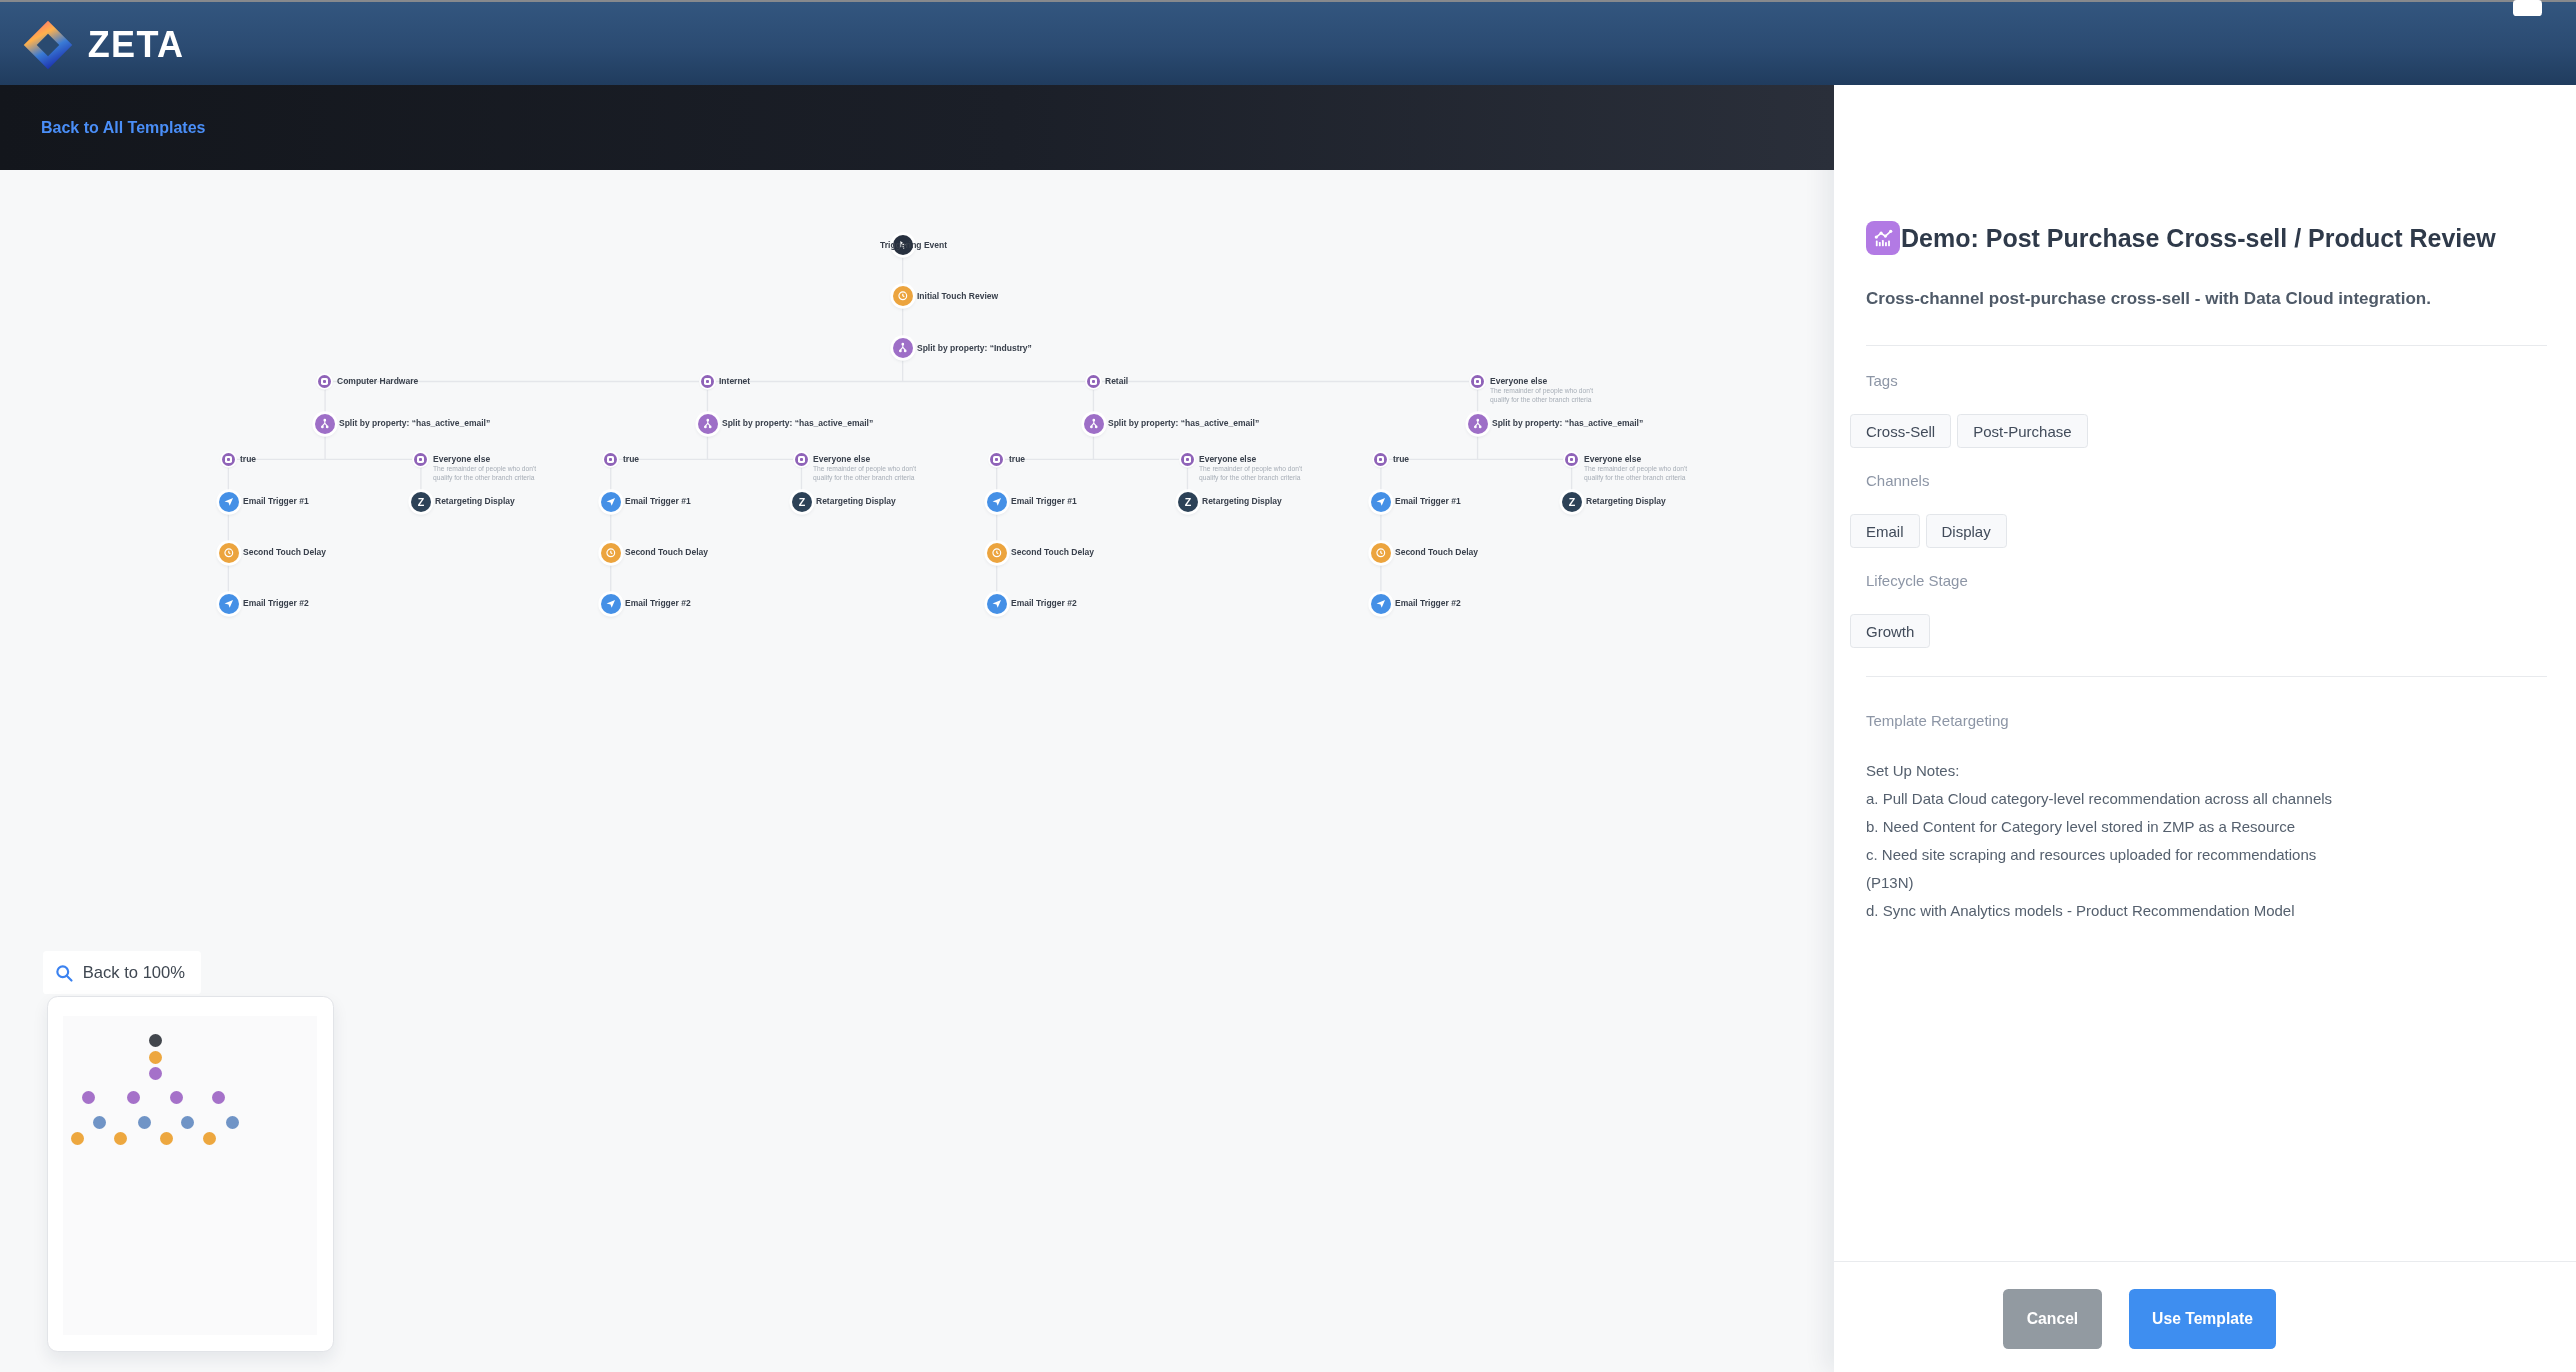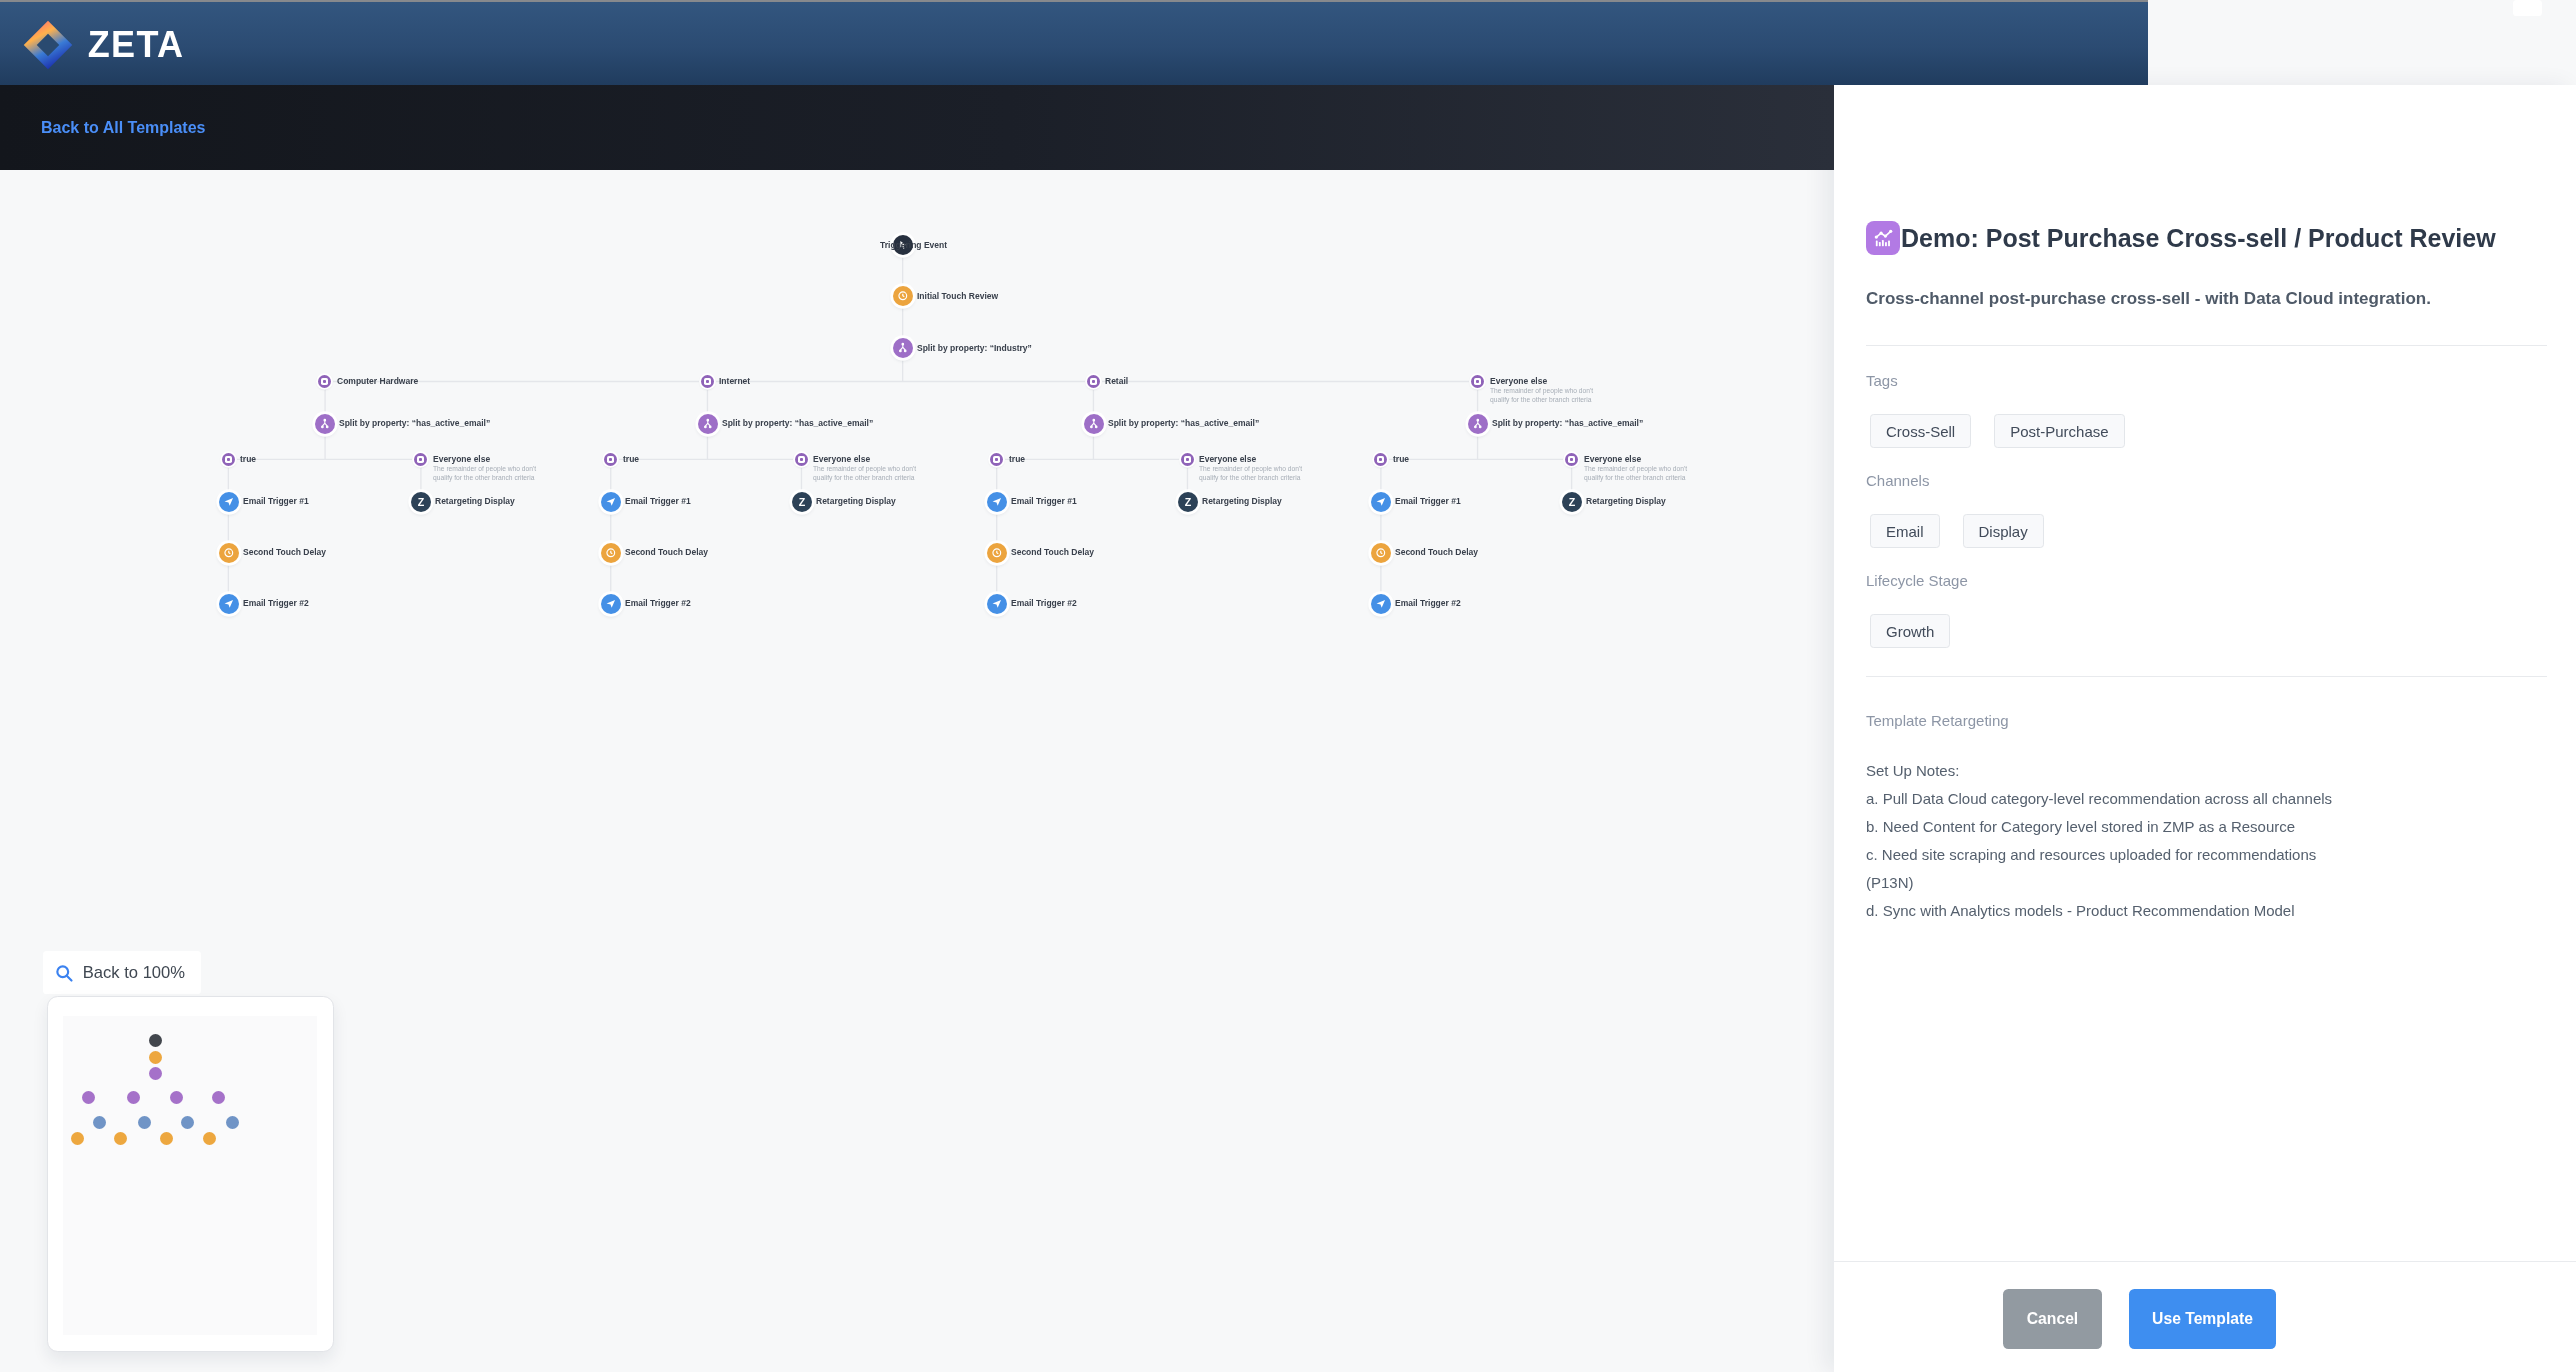"ZETA" .navbar { width: 2148px -> 2576px }
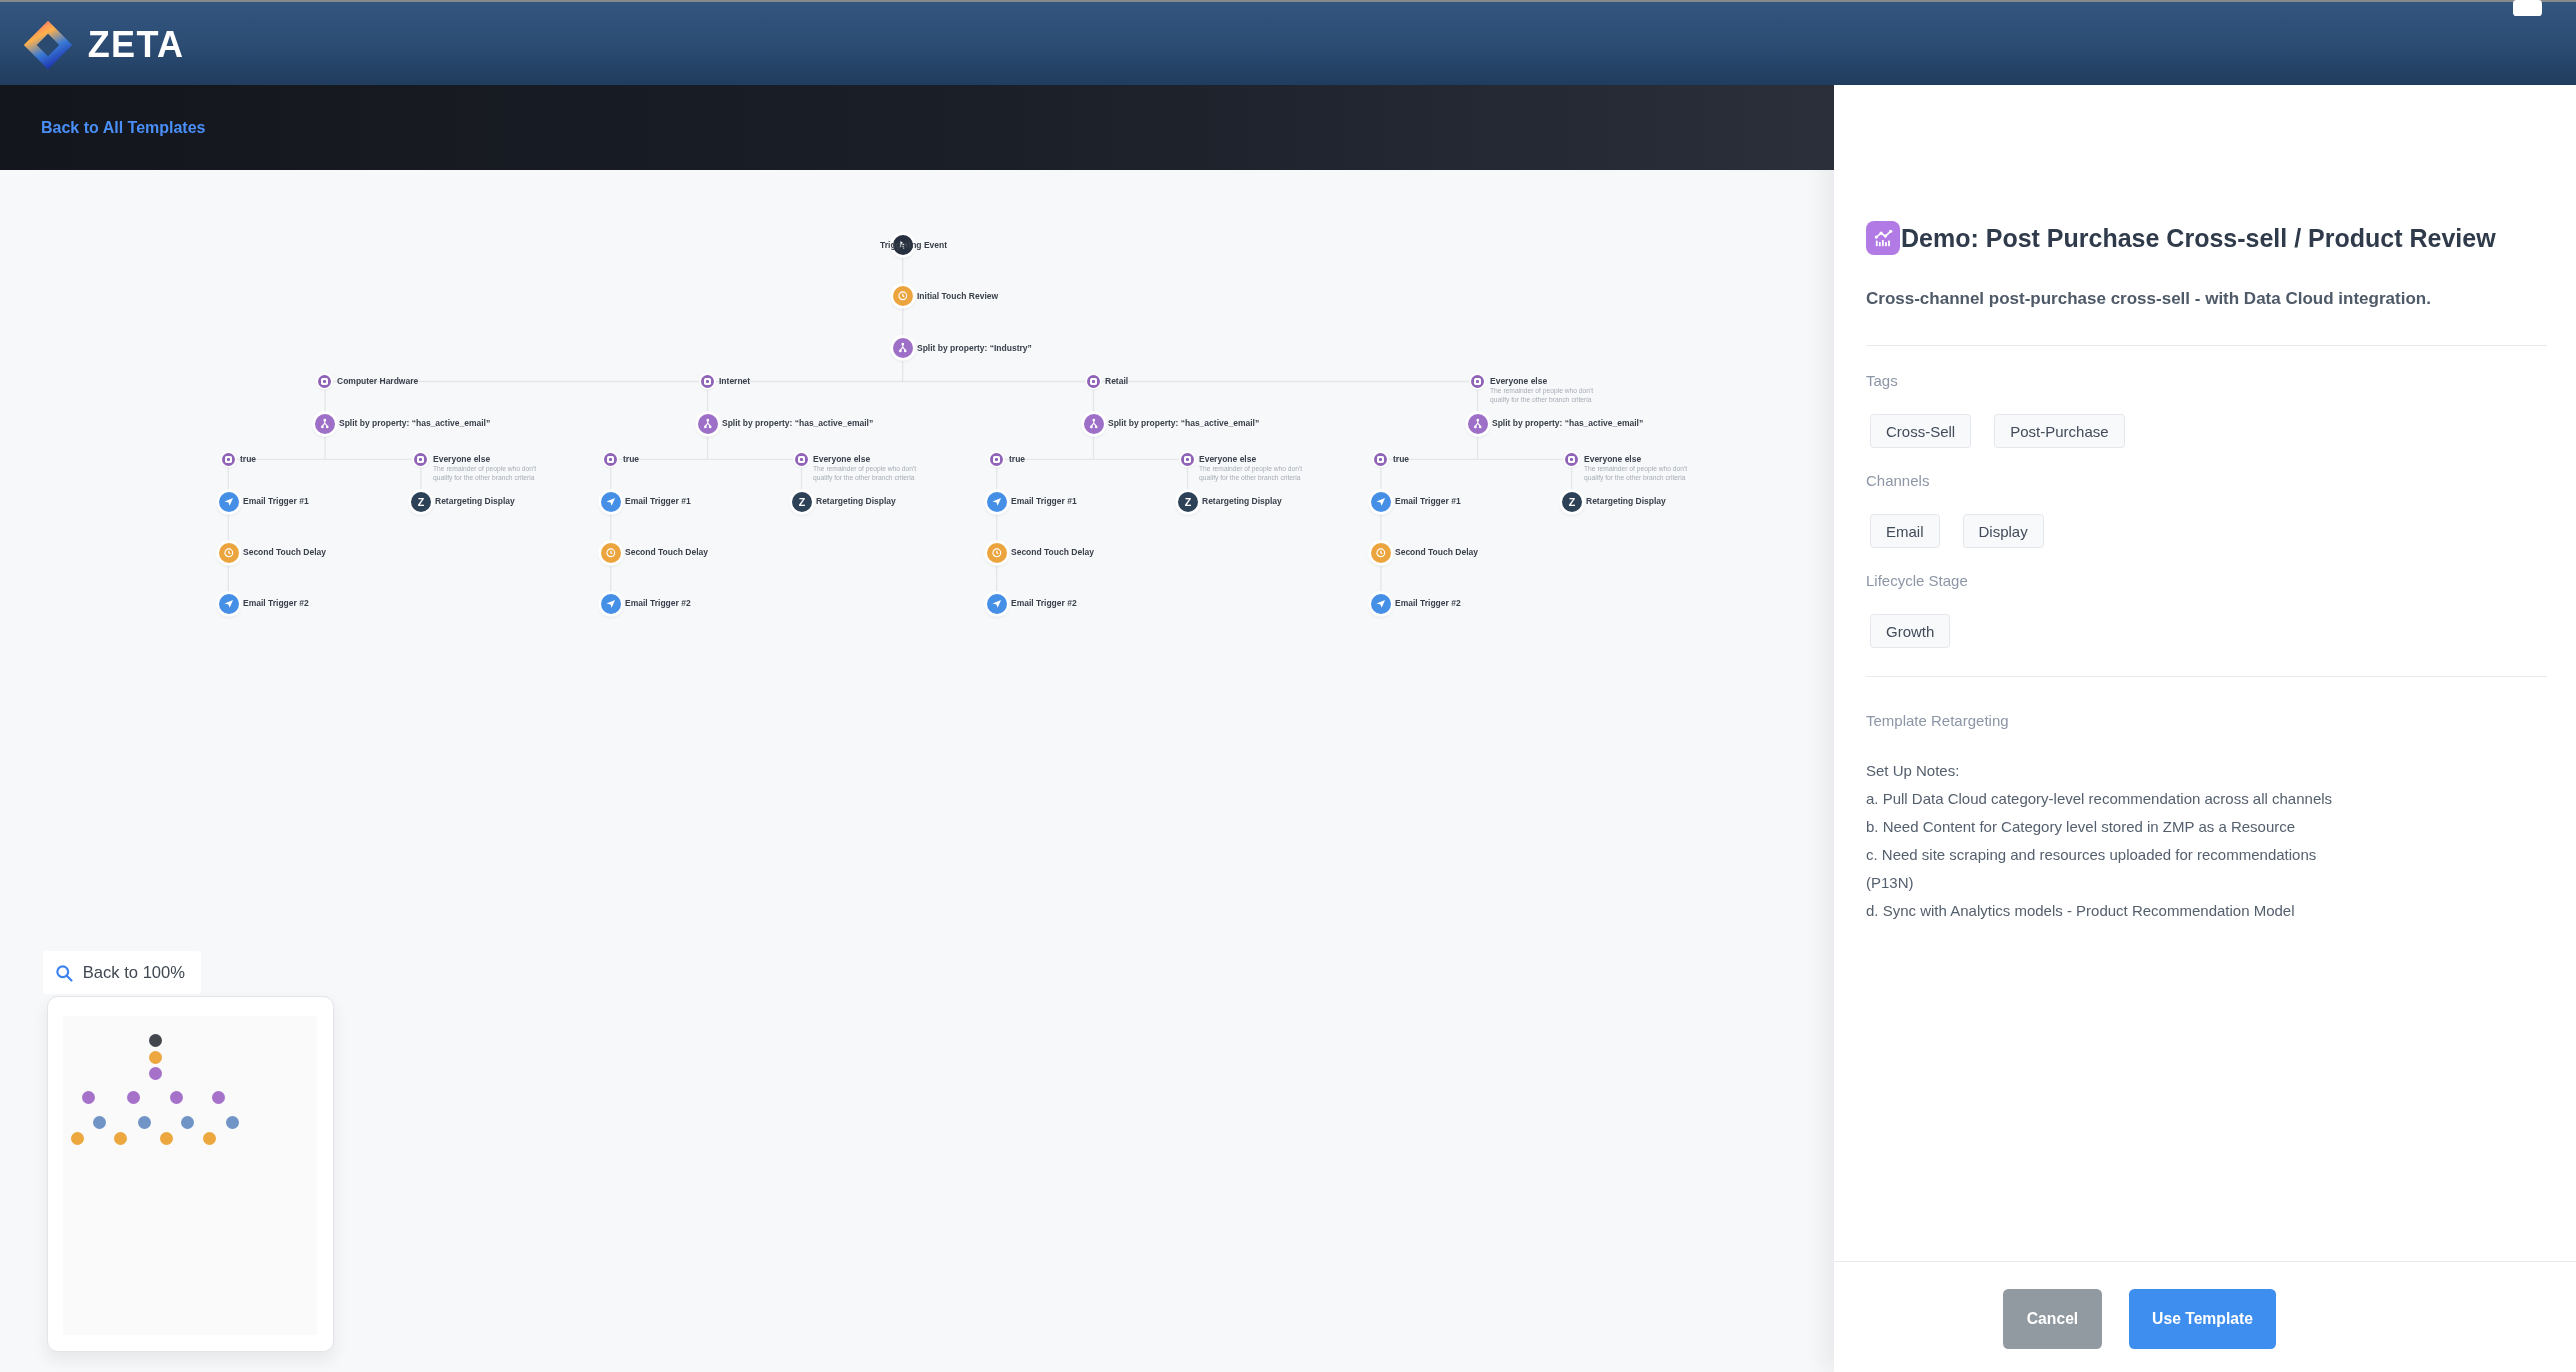"Cross-Sell" .chip-row { gap: 23px -> 6px; left: 36px -> 16px }
